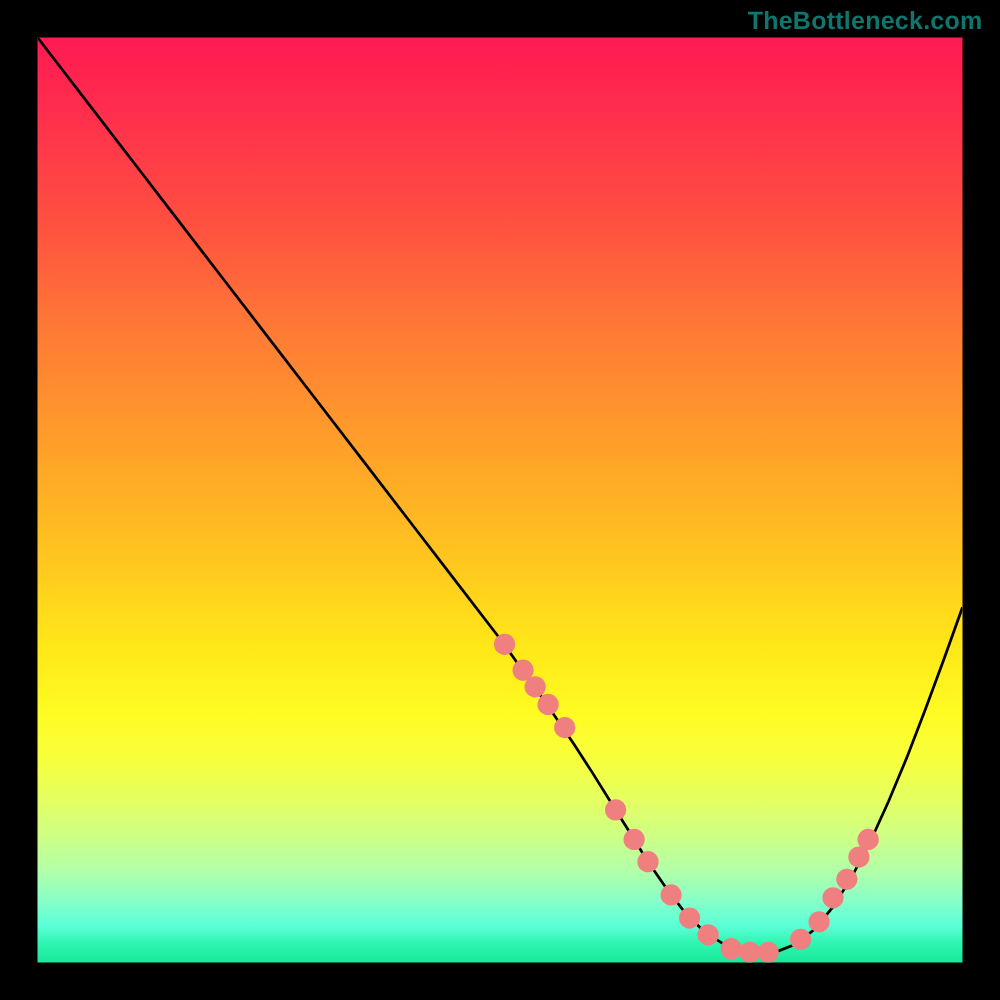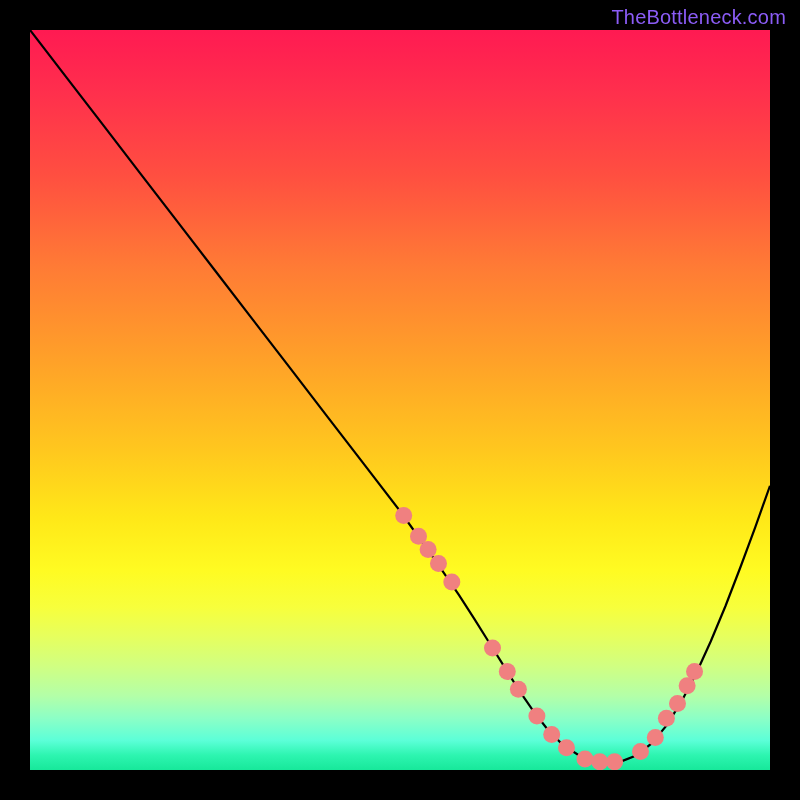"TheBottleneck.com" .watermark { color: #8b5cf6 -> #0f766e; font-weight: 400 -> 700 }
